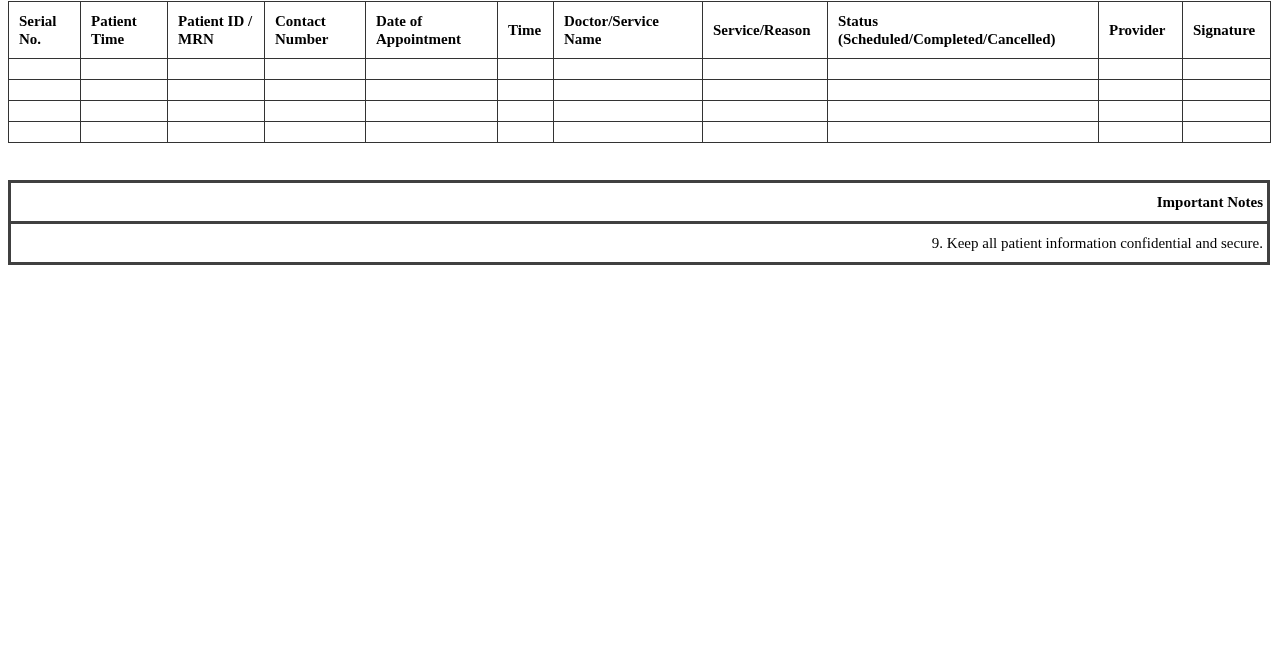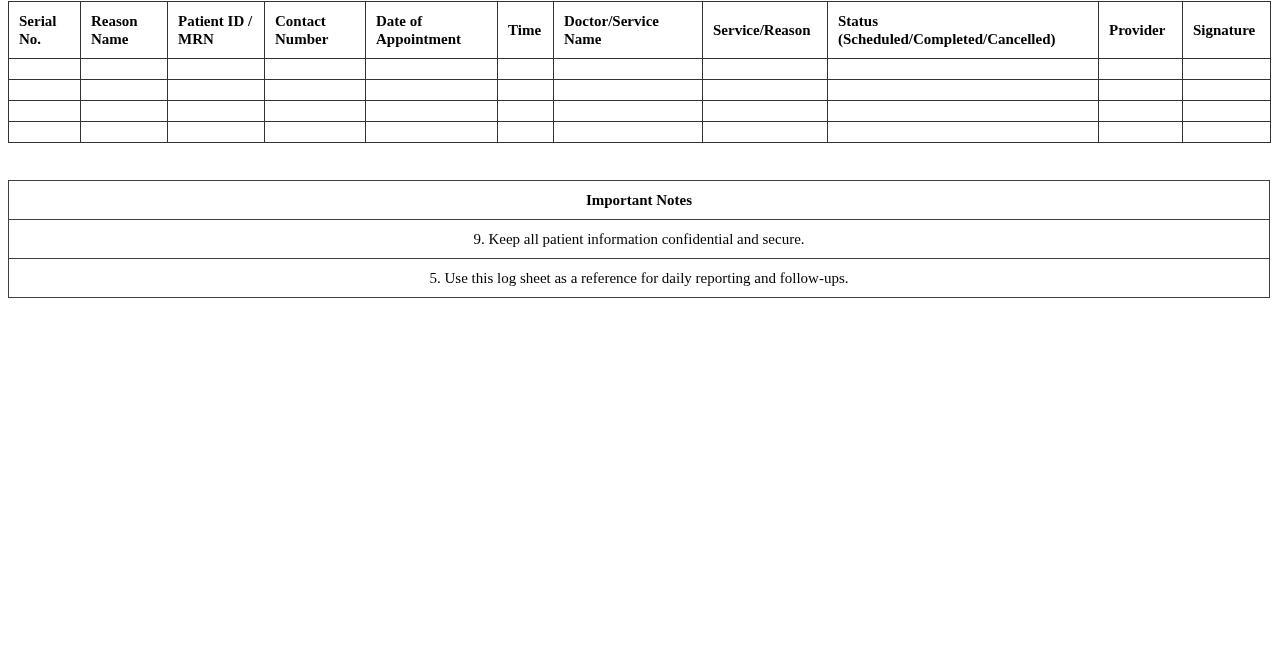"Reason Name" th { text: Reason Name -> Patient Time }
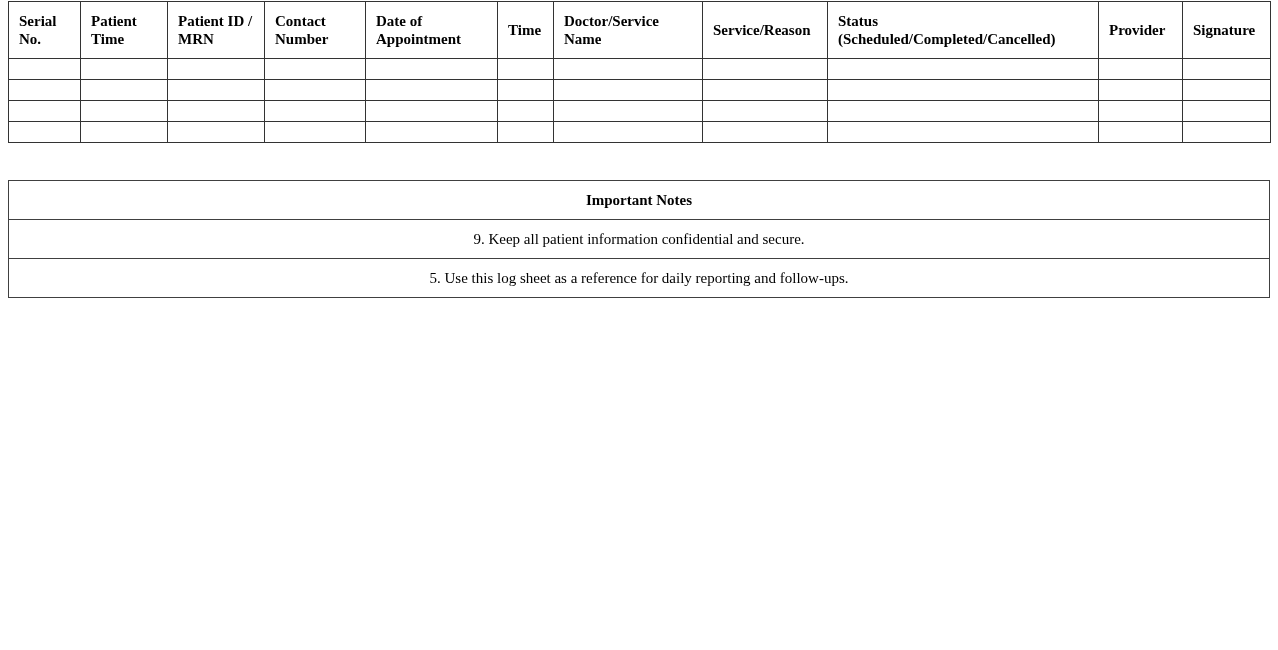"Important Notes" .notes-table th, .notes-table td { border: 1px solid #404040 -> 3px solid #404040; text-align: center -> right }
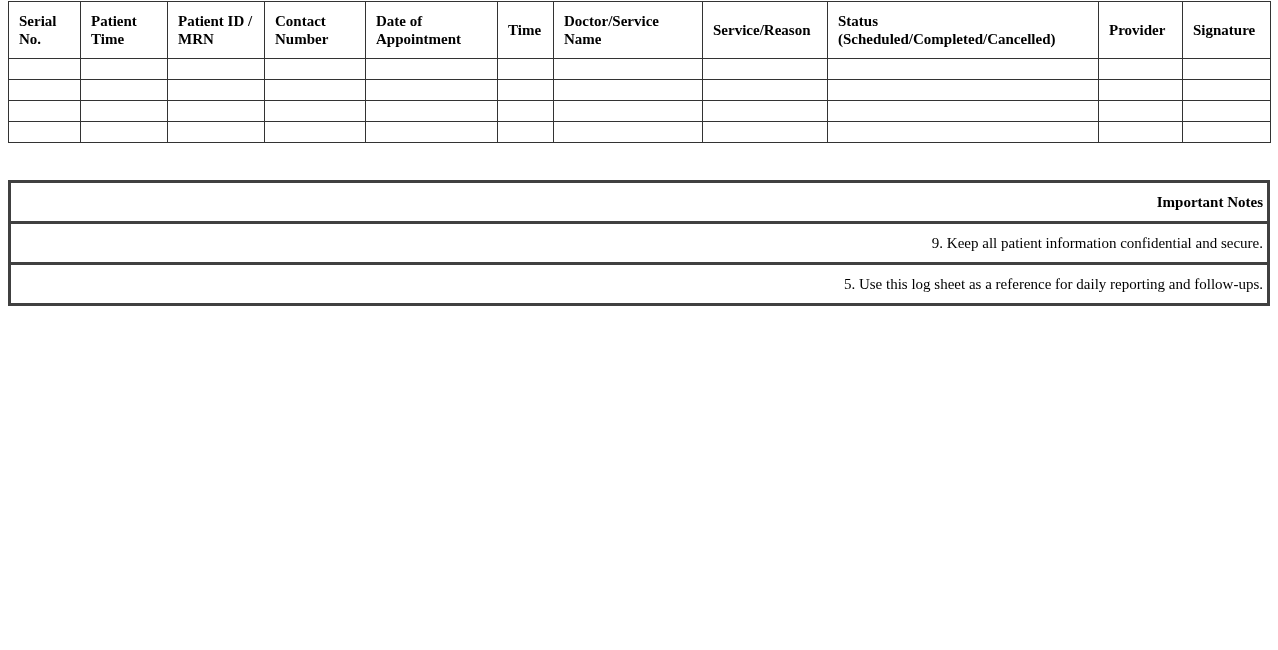"5. Use this log sheet" tr { html: <tr> <td>5. Use this log sheet as a reference for daily reporting and follow-ups.</td> </tr> -> none }
